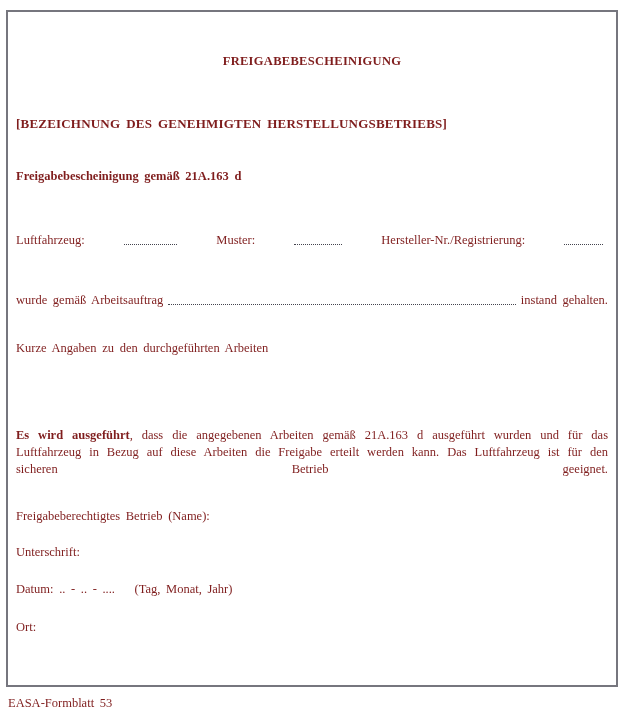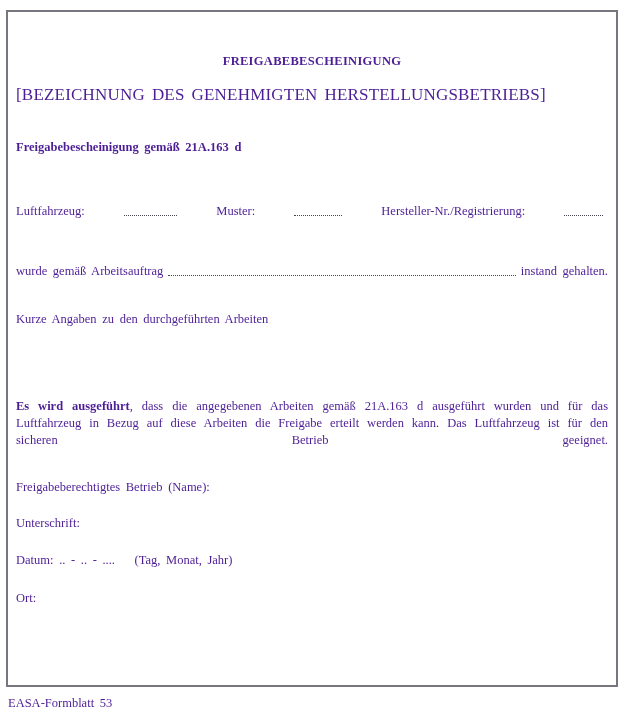"FREIGABEBESCHEINIGUNG" .page { color: #4c1d95 -> #7f1d1d }
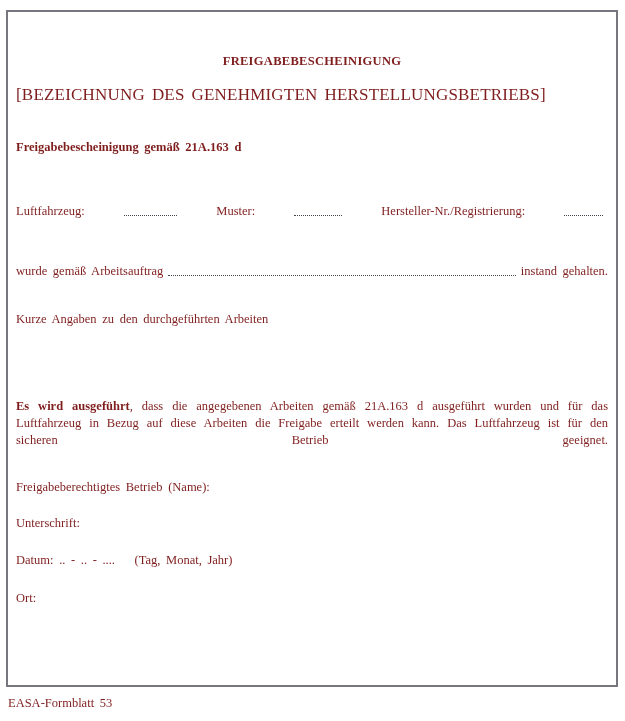"[BEZEICHNUNG DES GENEHMIGTEN" .org { font-size: 17px -> 13px; font-weight: none -> bold; margin-top: 18px -> 47px }
